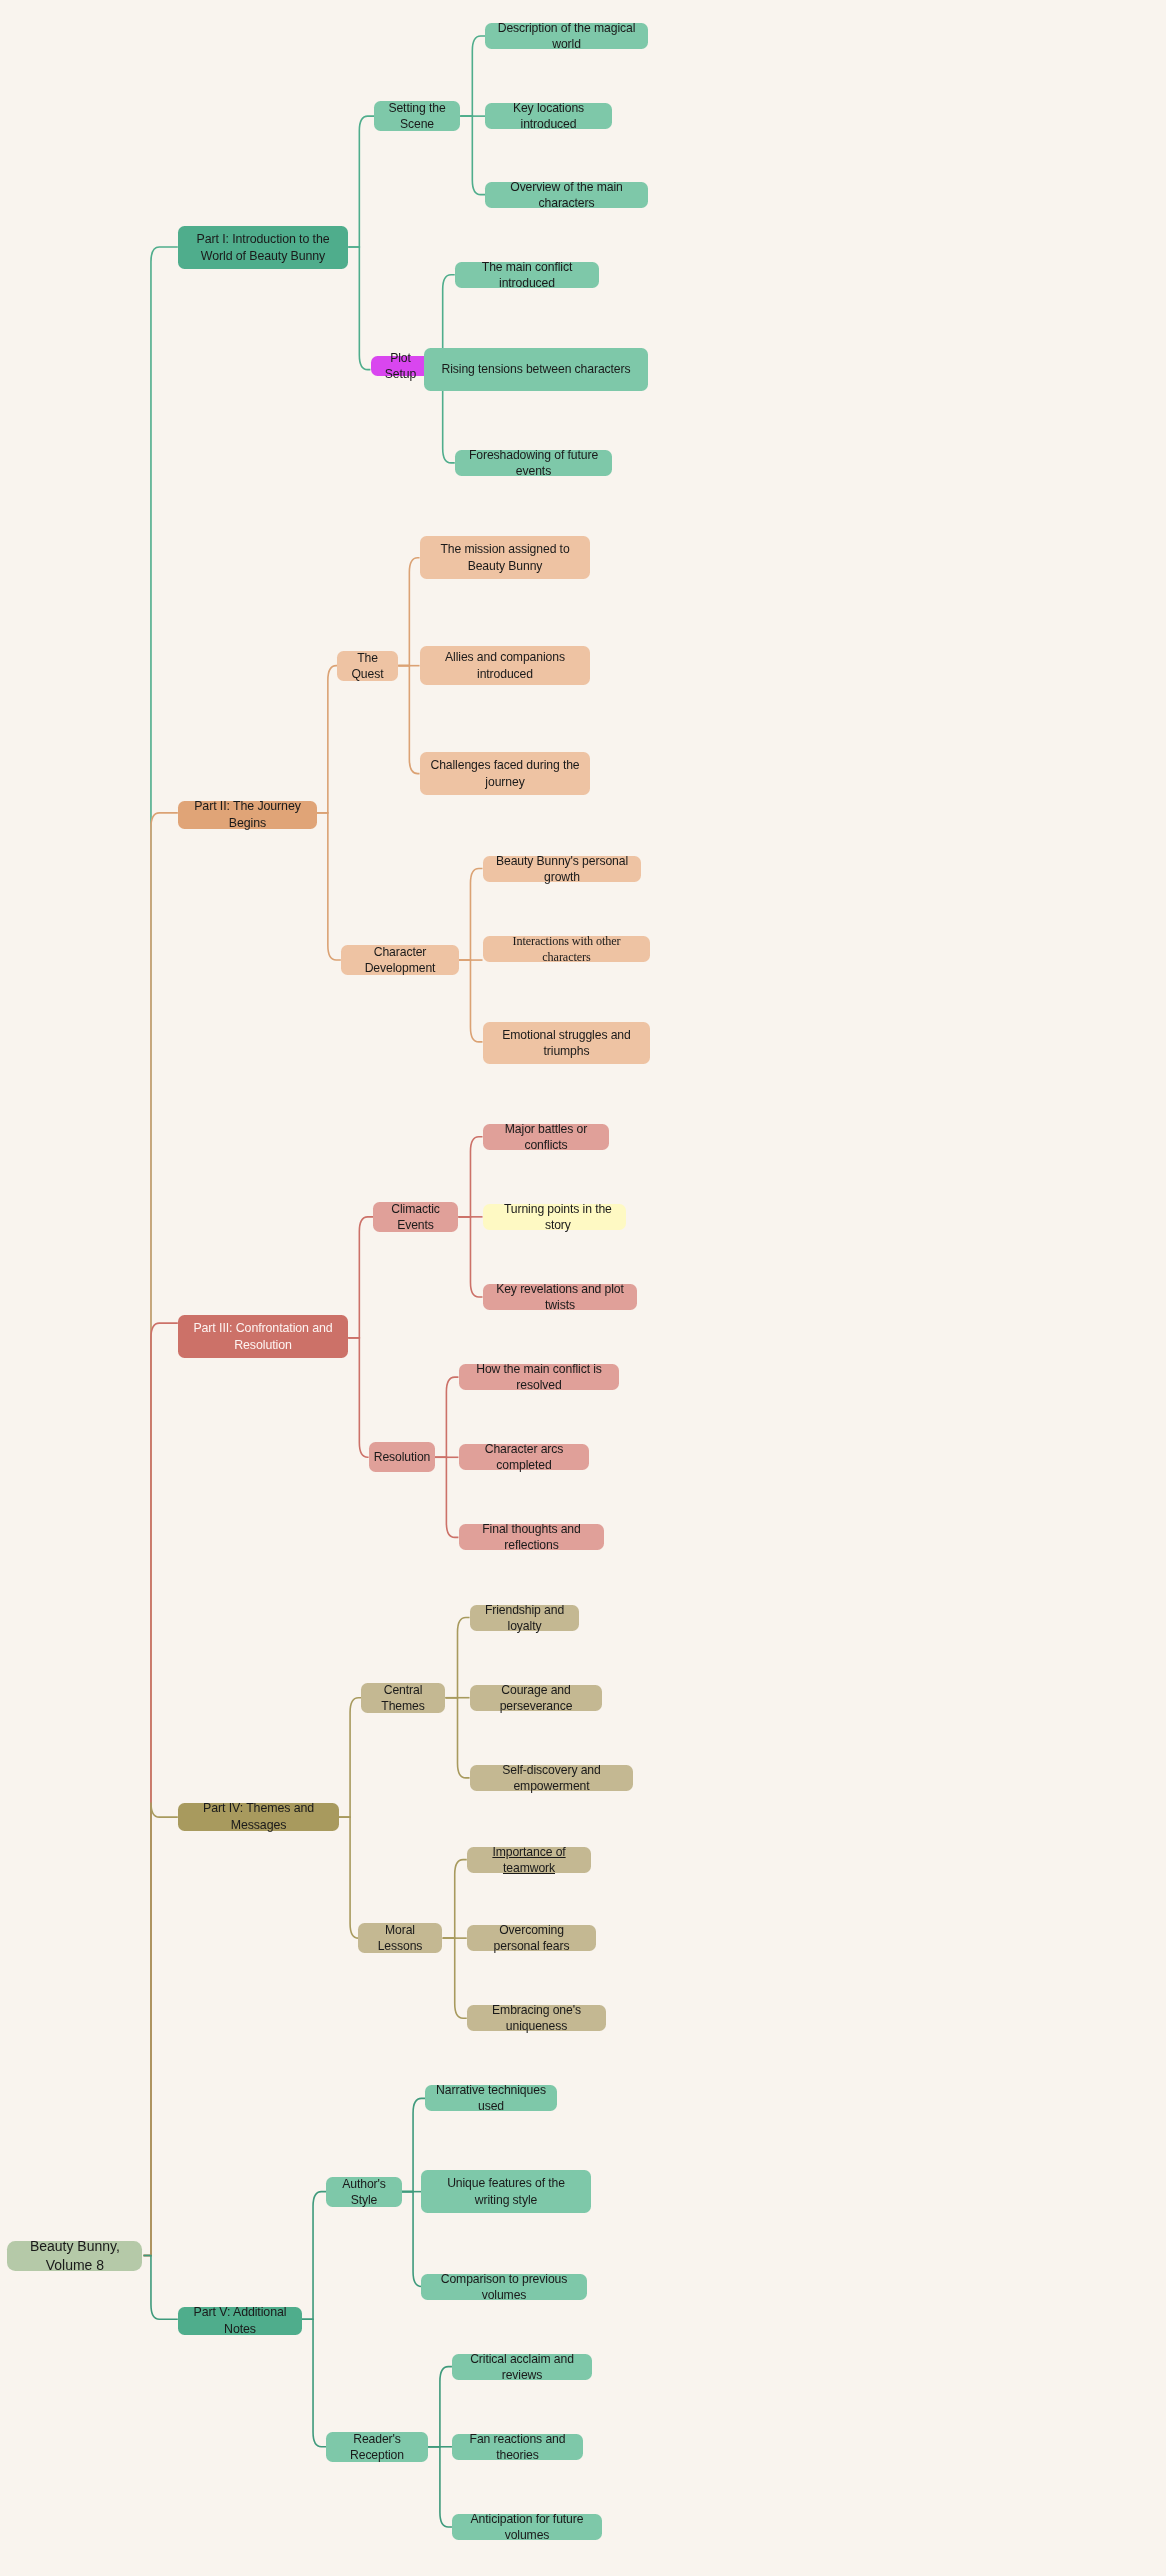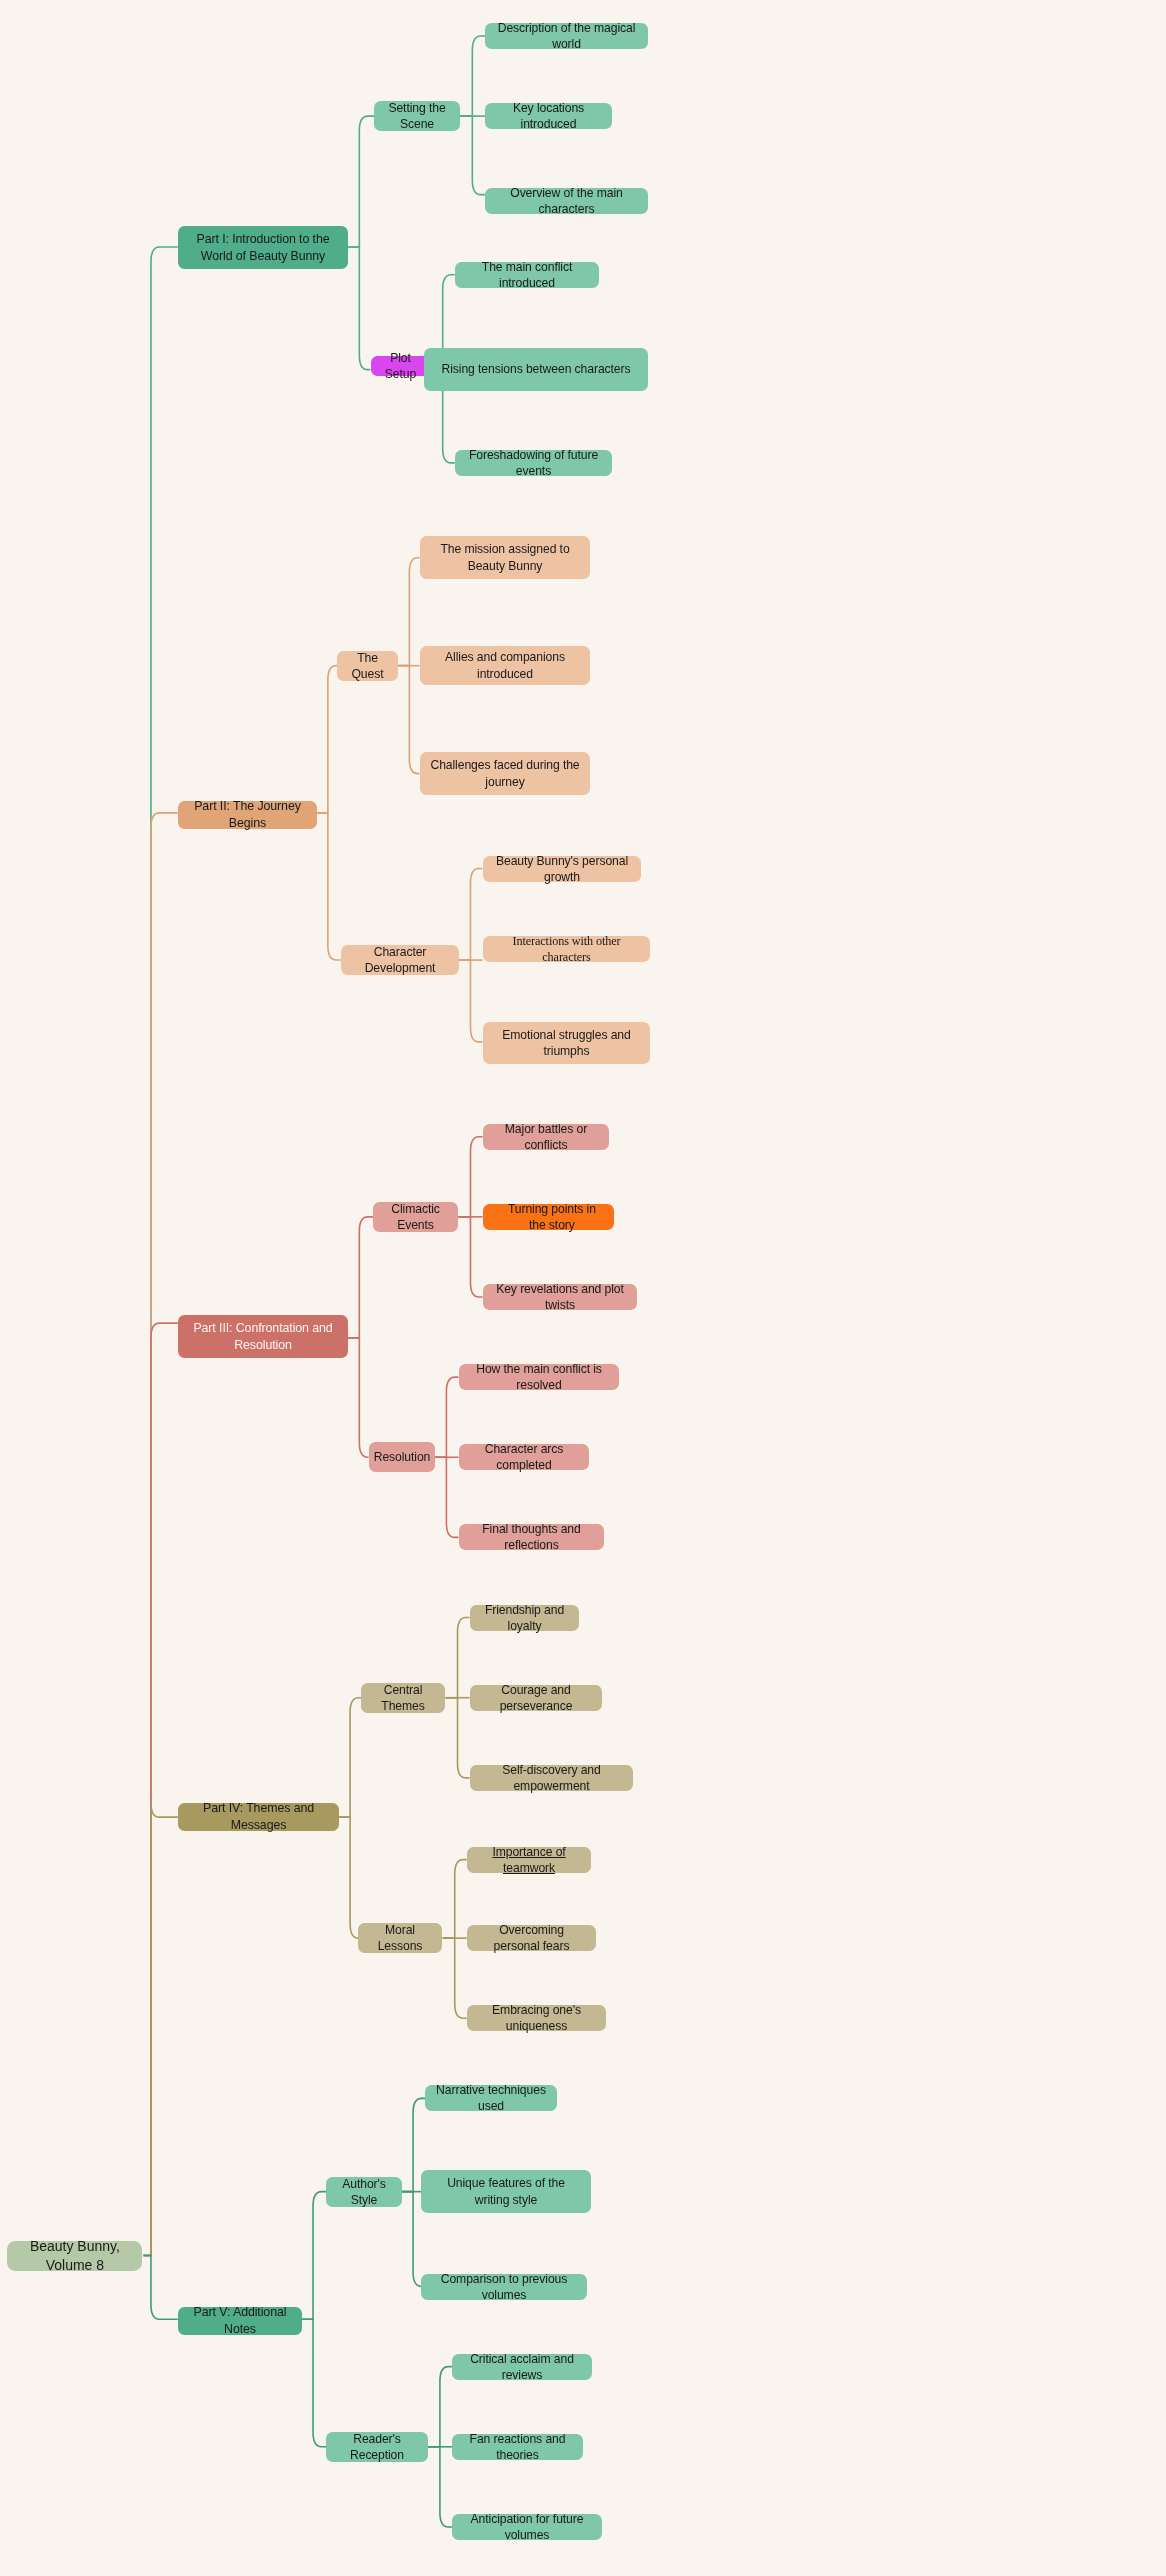"Overview of the main characters" div.node { top: 188px -> 182px }
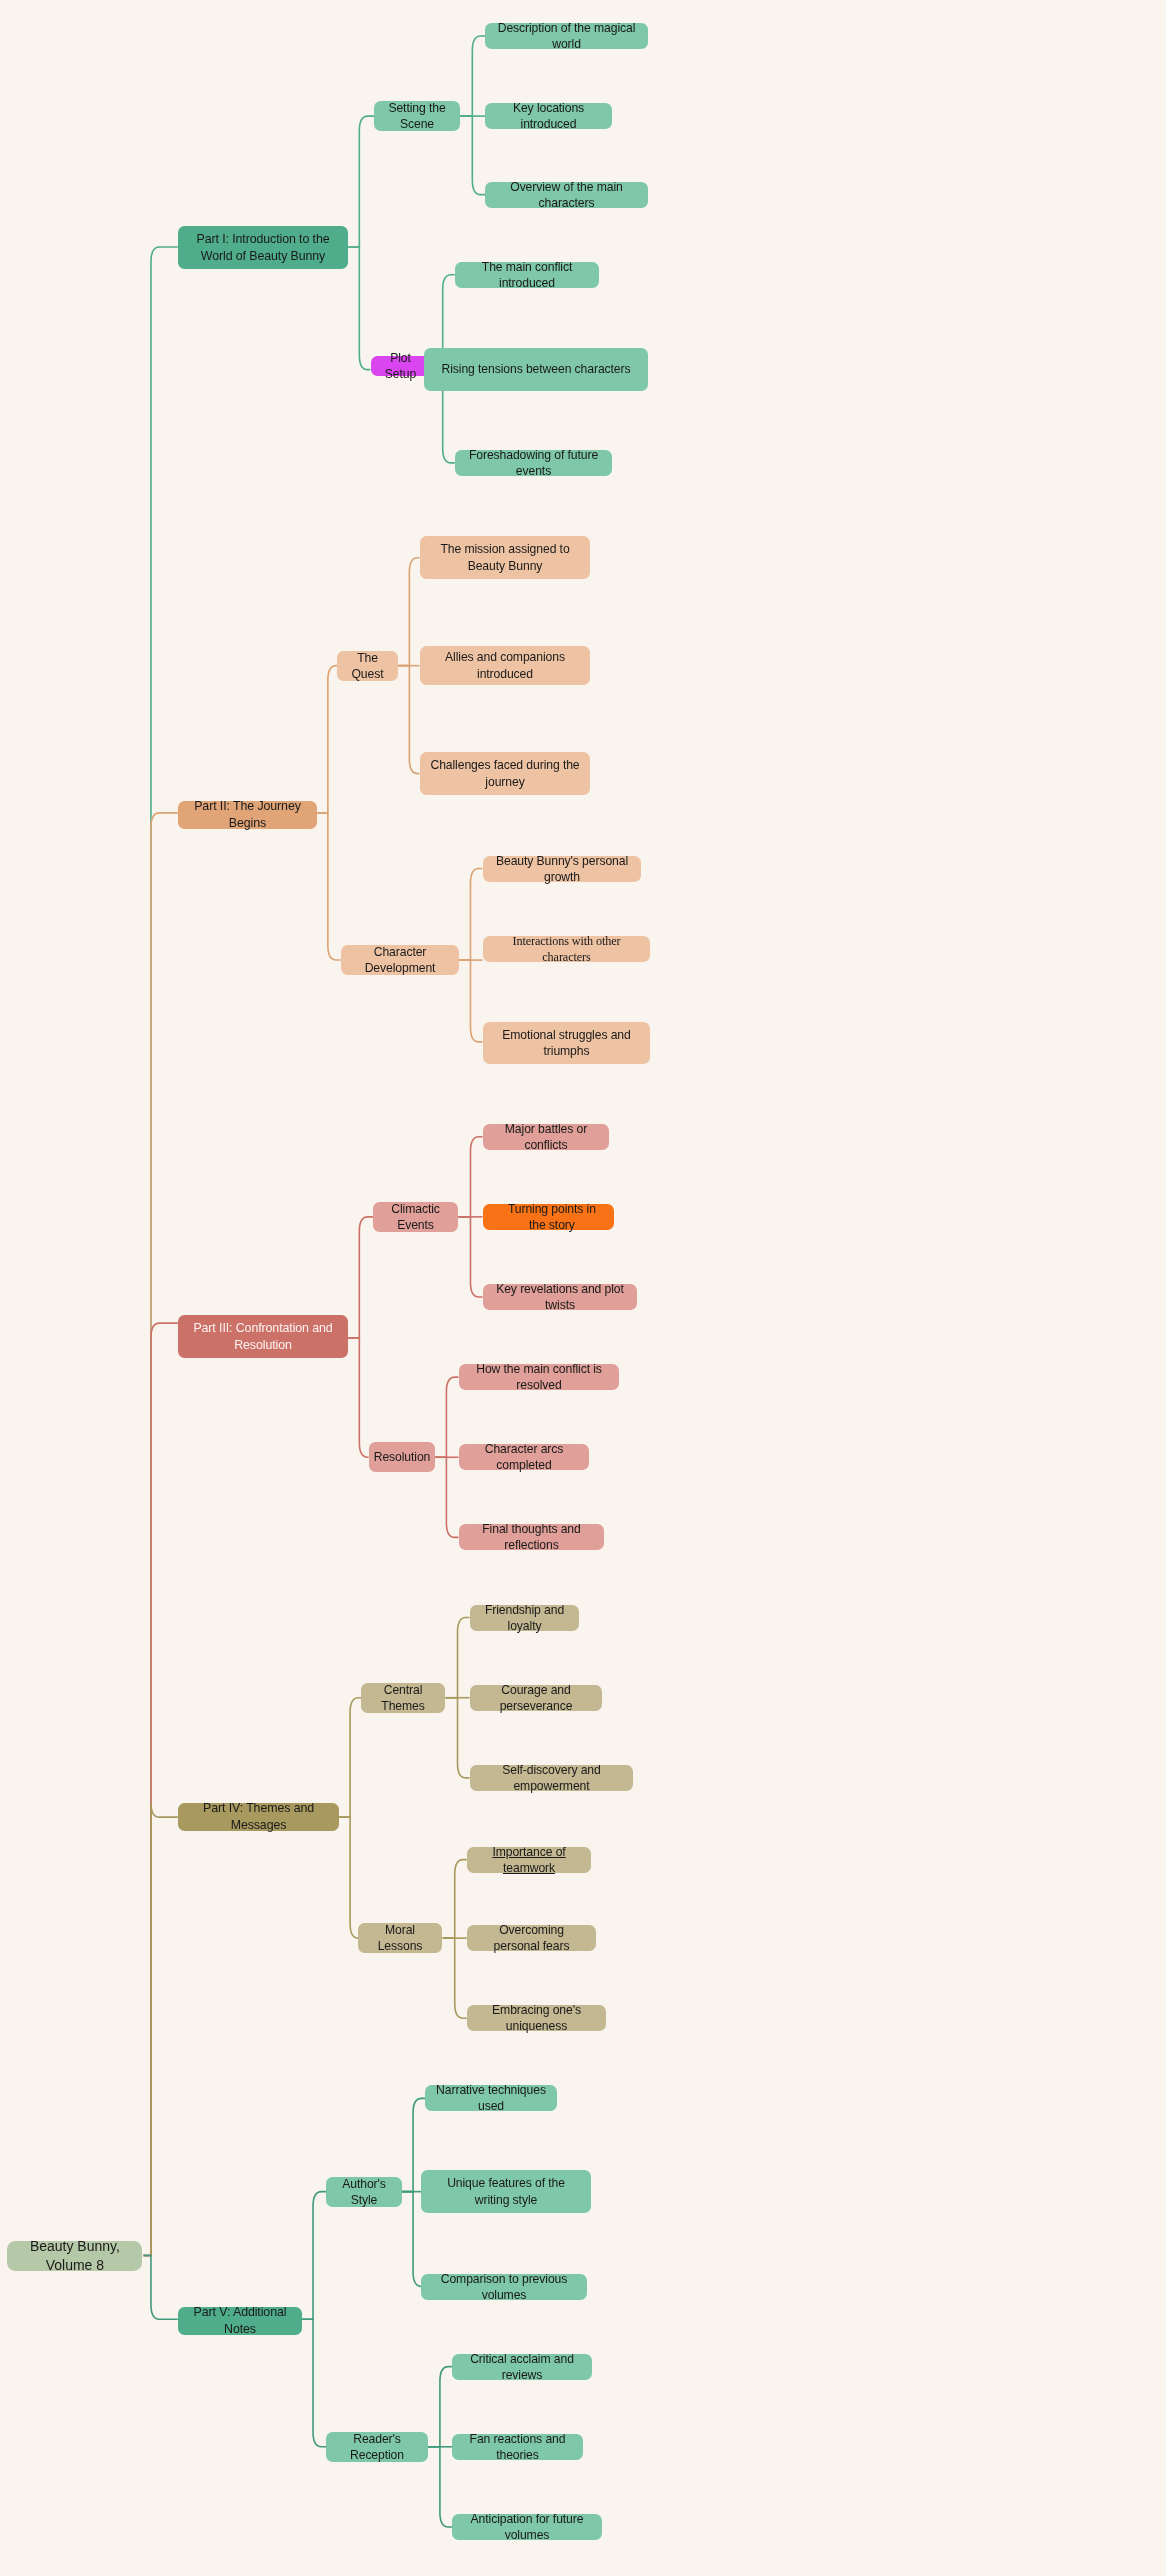"Turning points in the story" div.node { background: #f97316 -> #fef9c3; width: 131px -> 143px }
